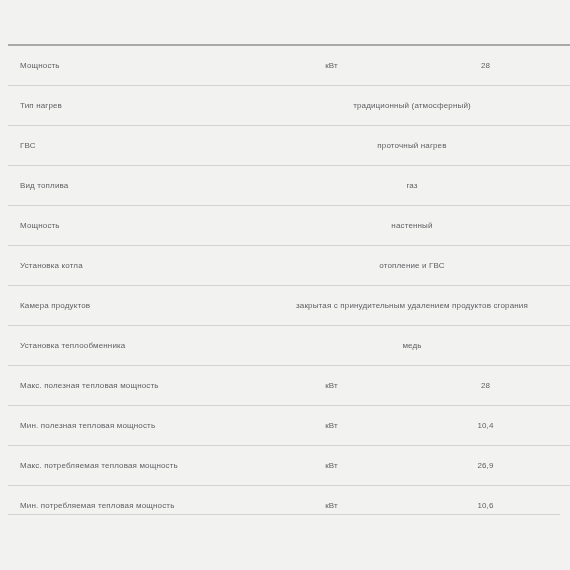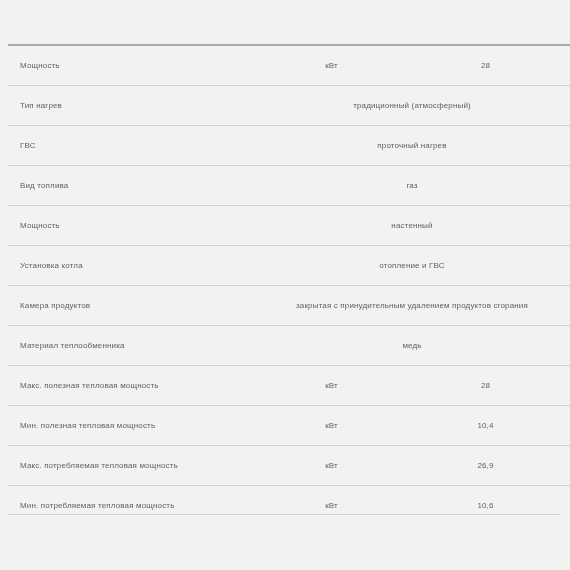"Материал теплообменника" td.cell-label { text: Материал -> Установка }
